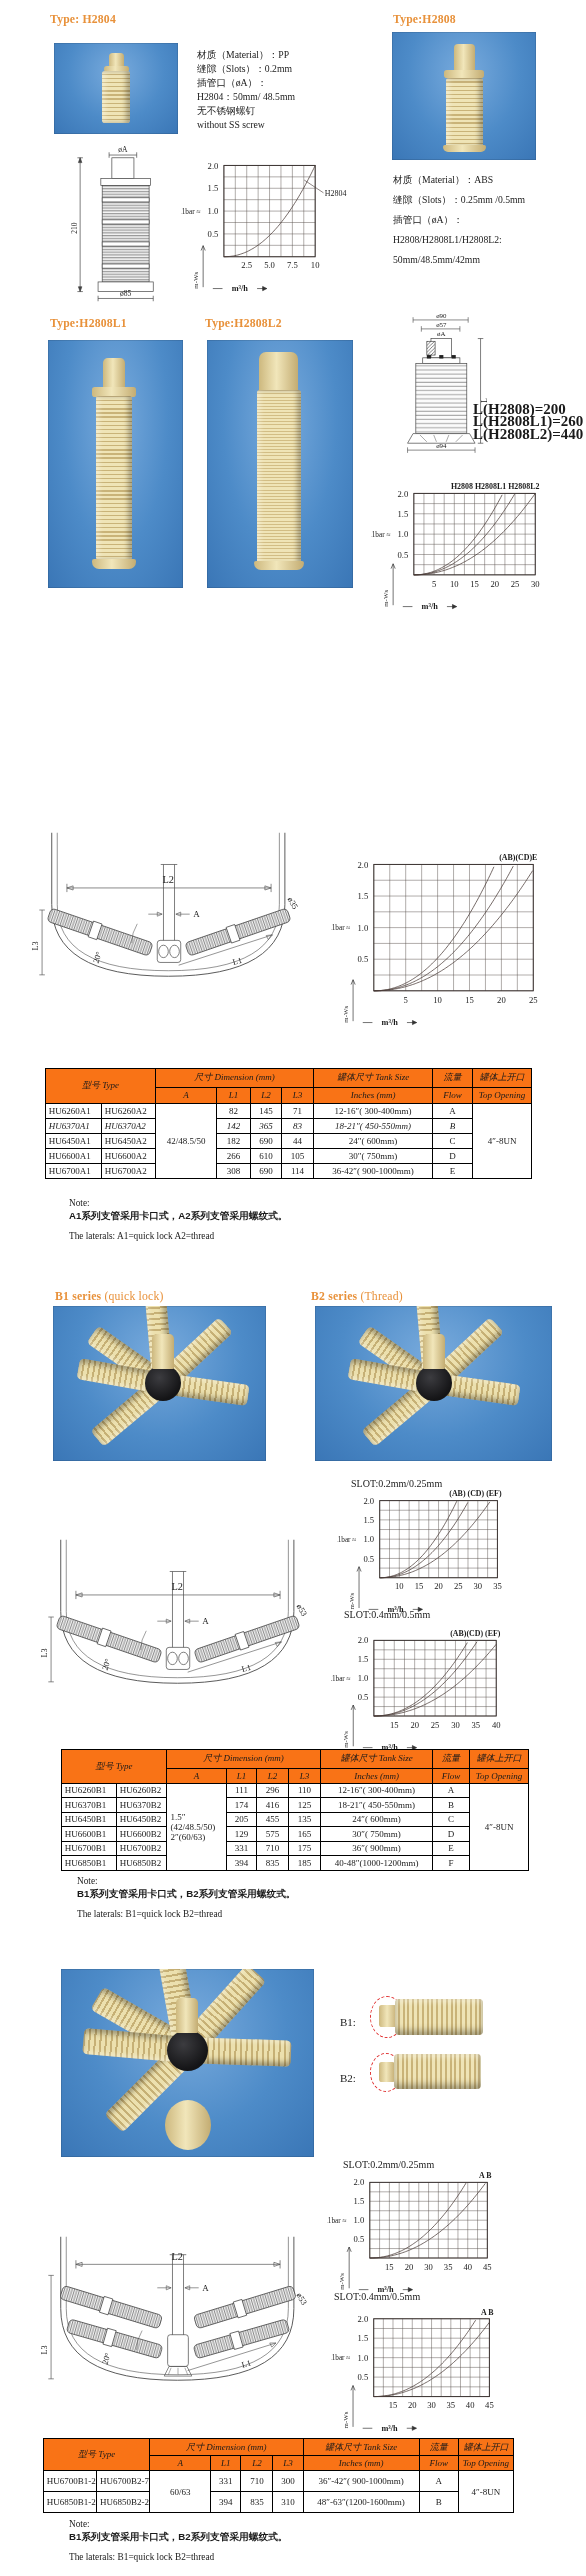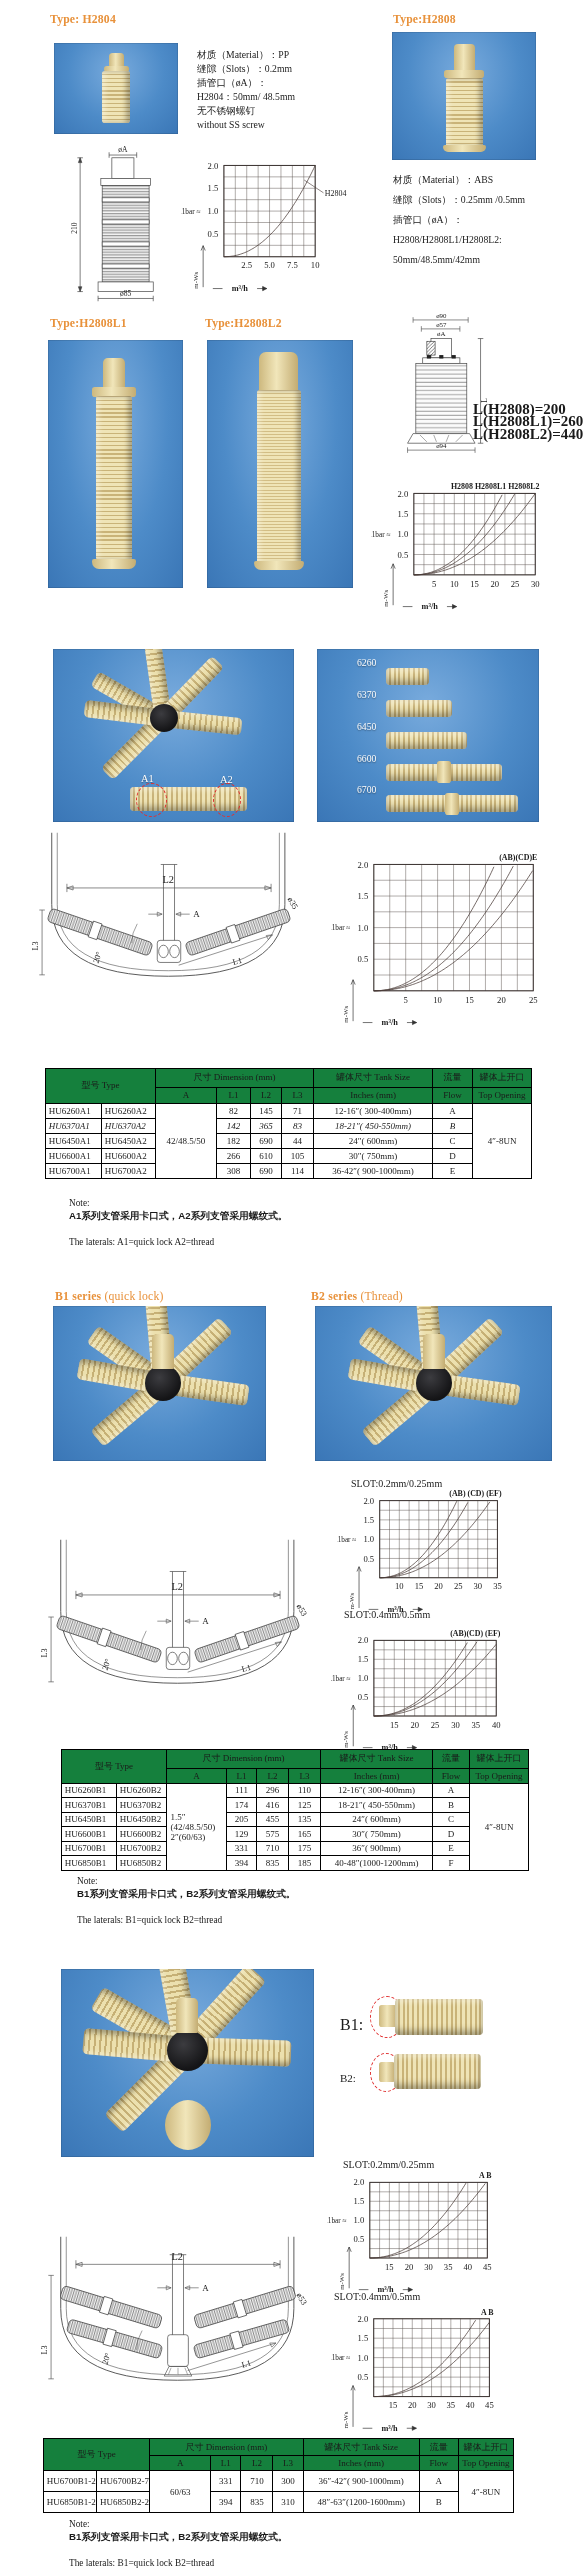"6260" div.blueimg { html: <div> <div>6260</div> <div></div> <div>6370</div> <div></div> <div>6450</div> <div></div> <div>6600</div> <div></div> <div></div> <div>6700</div> <div></div> <div></div> </div> -> none }
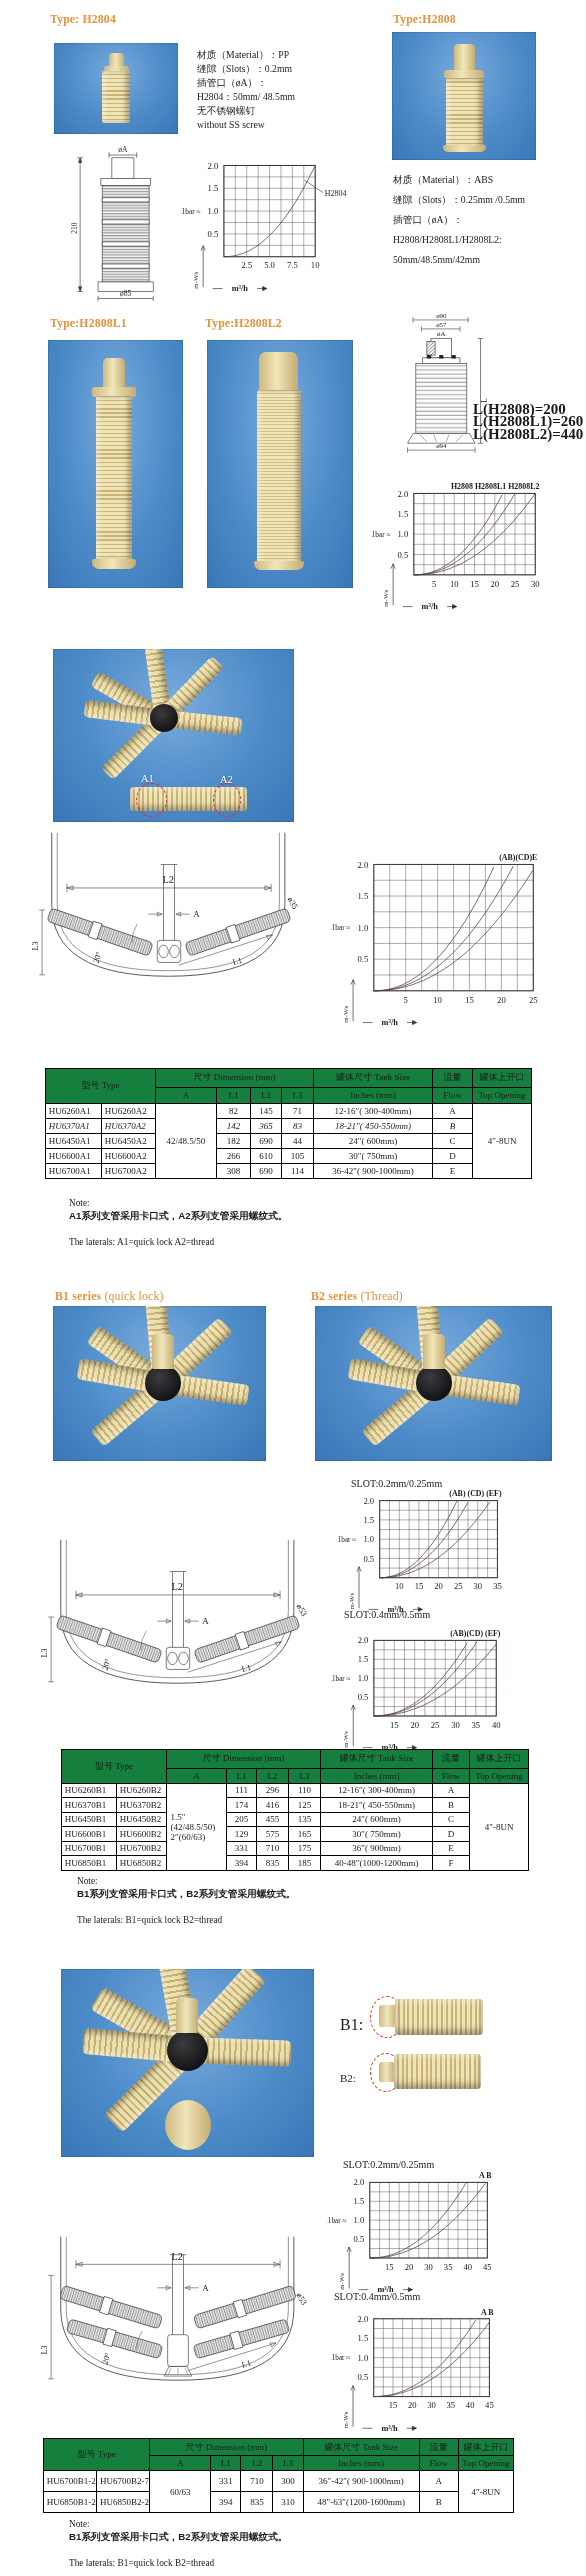"A1" div.blueimg { html: <div> <div>A1</div> <div>A2</div> <div></div> <div></div> <div></div> <div></div> <div></div> <div></div> <div></div> <div></div> <div></div> <div></div> </div> -> none }
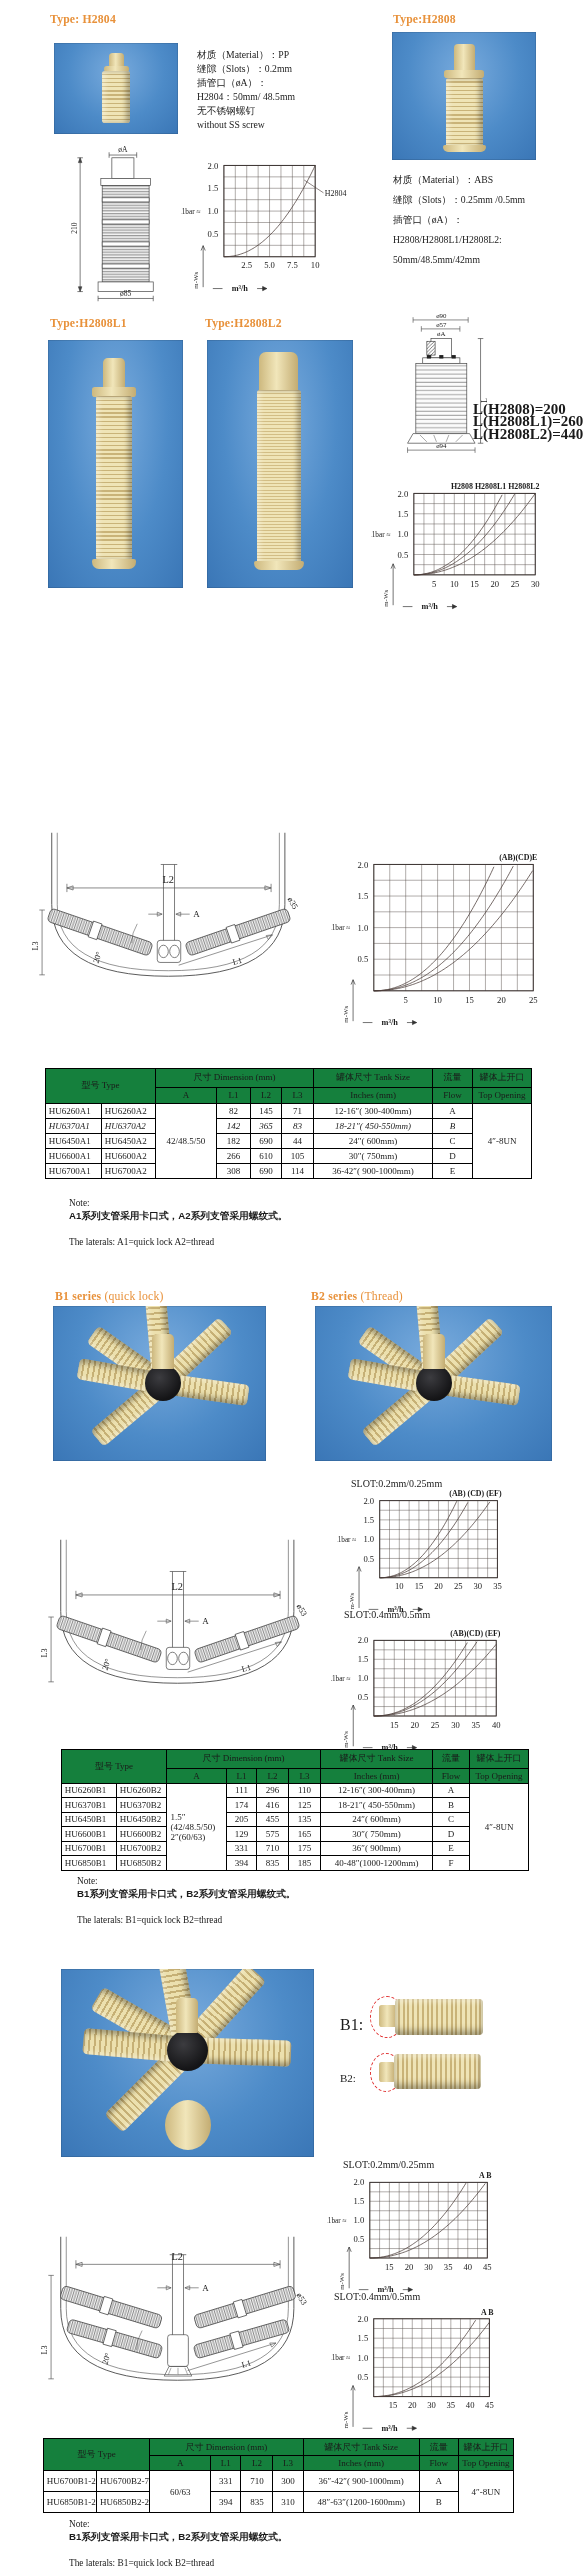"尺寸 Dimension (mm)" .dt th { background: #15803d -> #f97316; font-style: none -> italic }
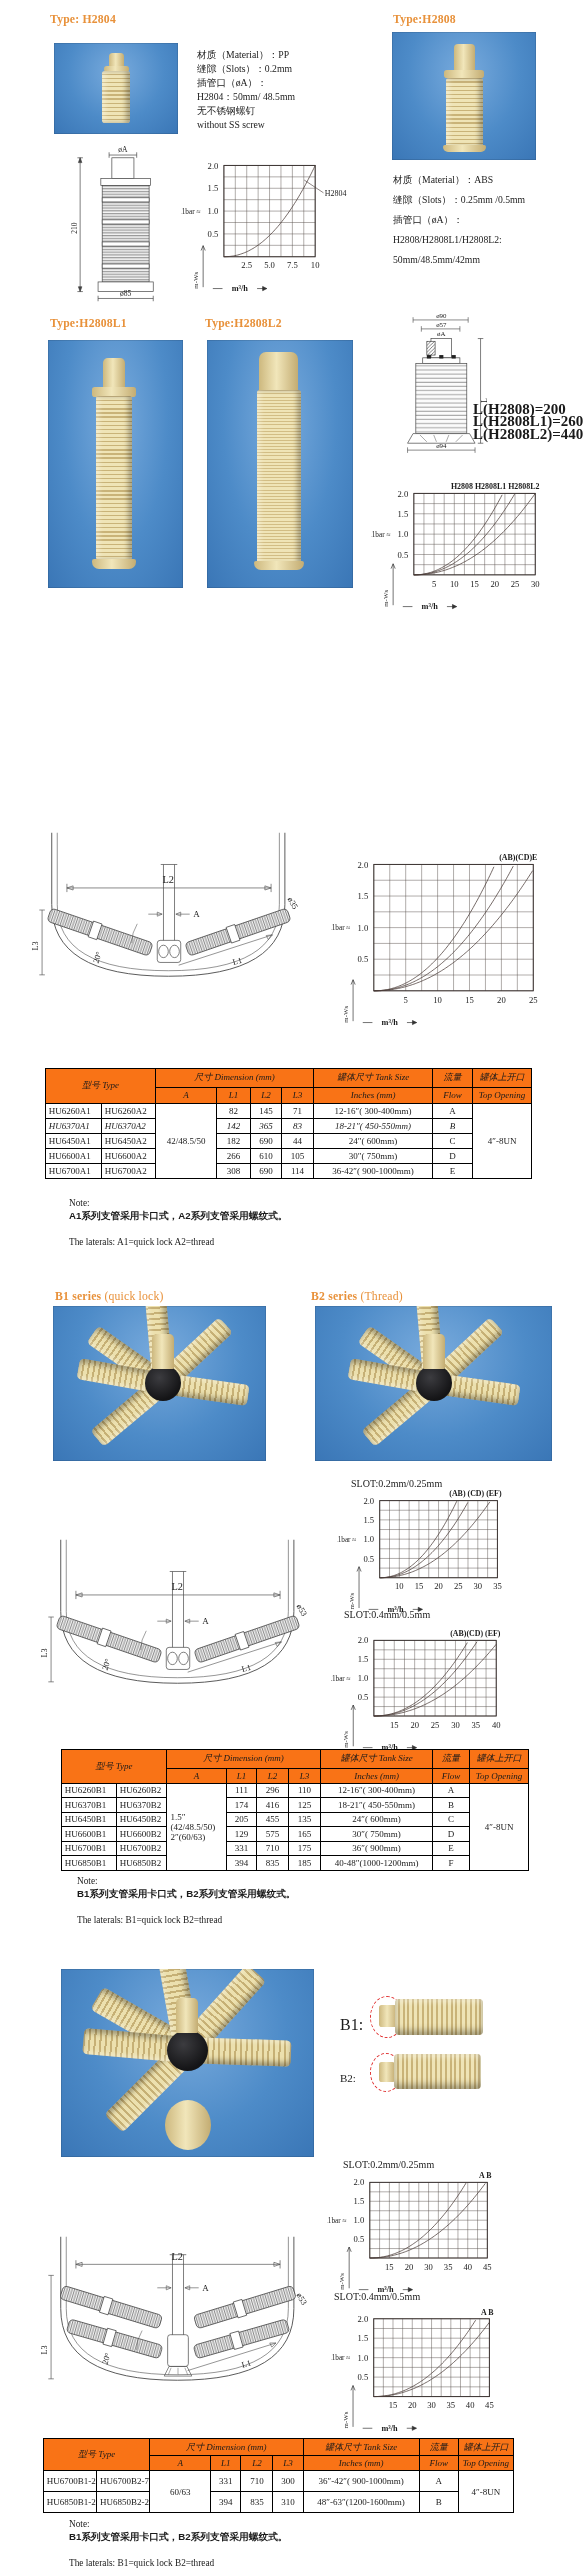"The laterals: A1=quick lock A2=thread" .note .n3 { margin-top: 14px -> 8px }
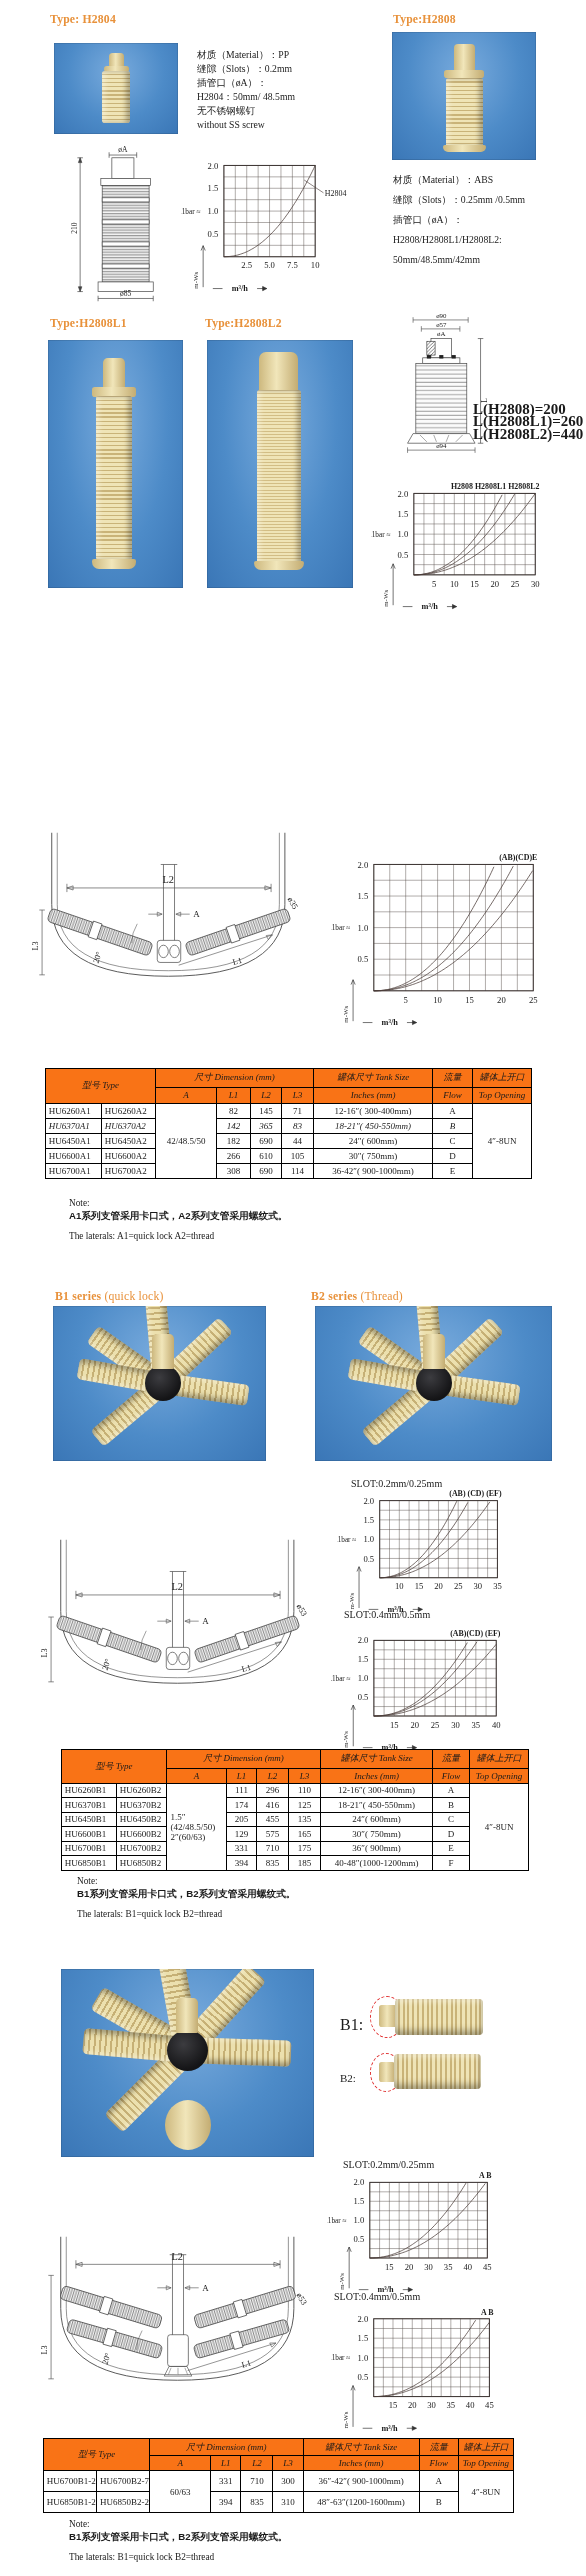"B1:" div.abs { font-size: 16px -> 11px }
